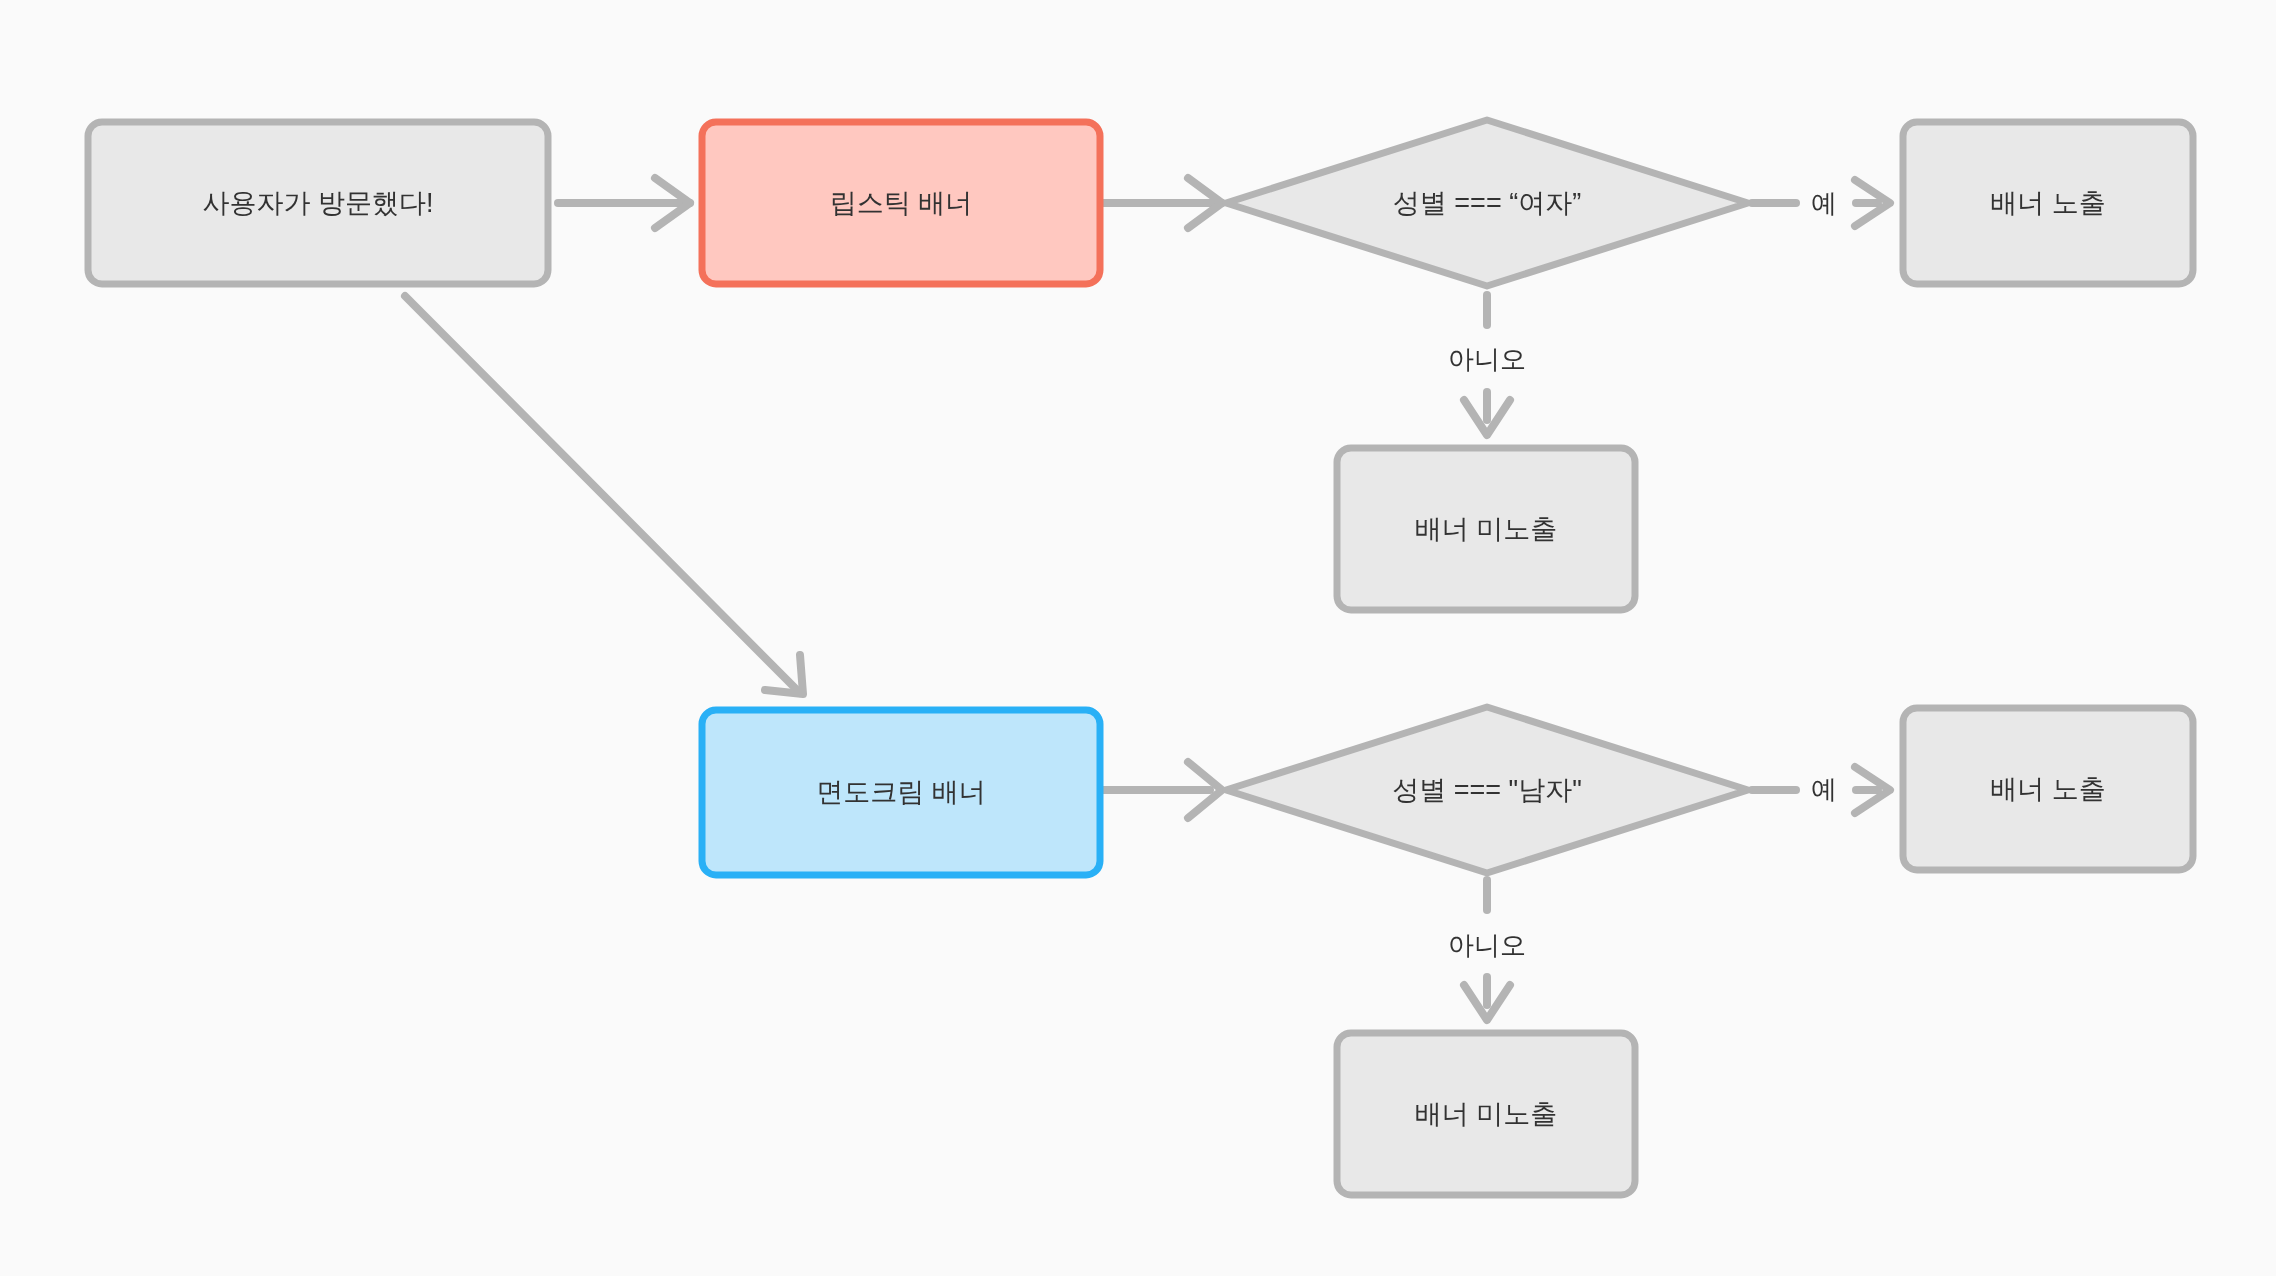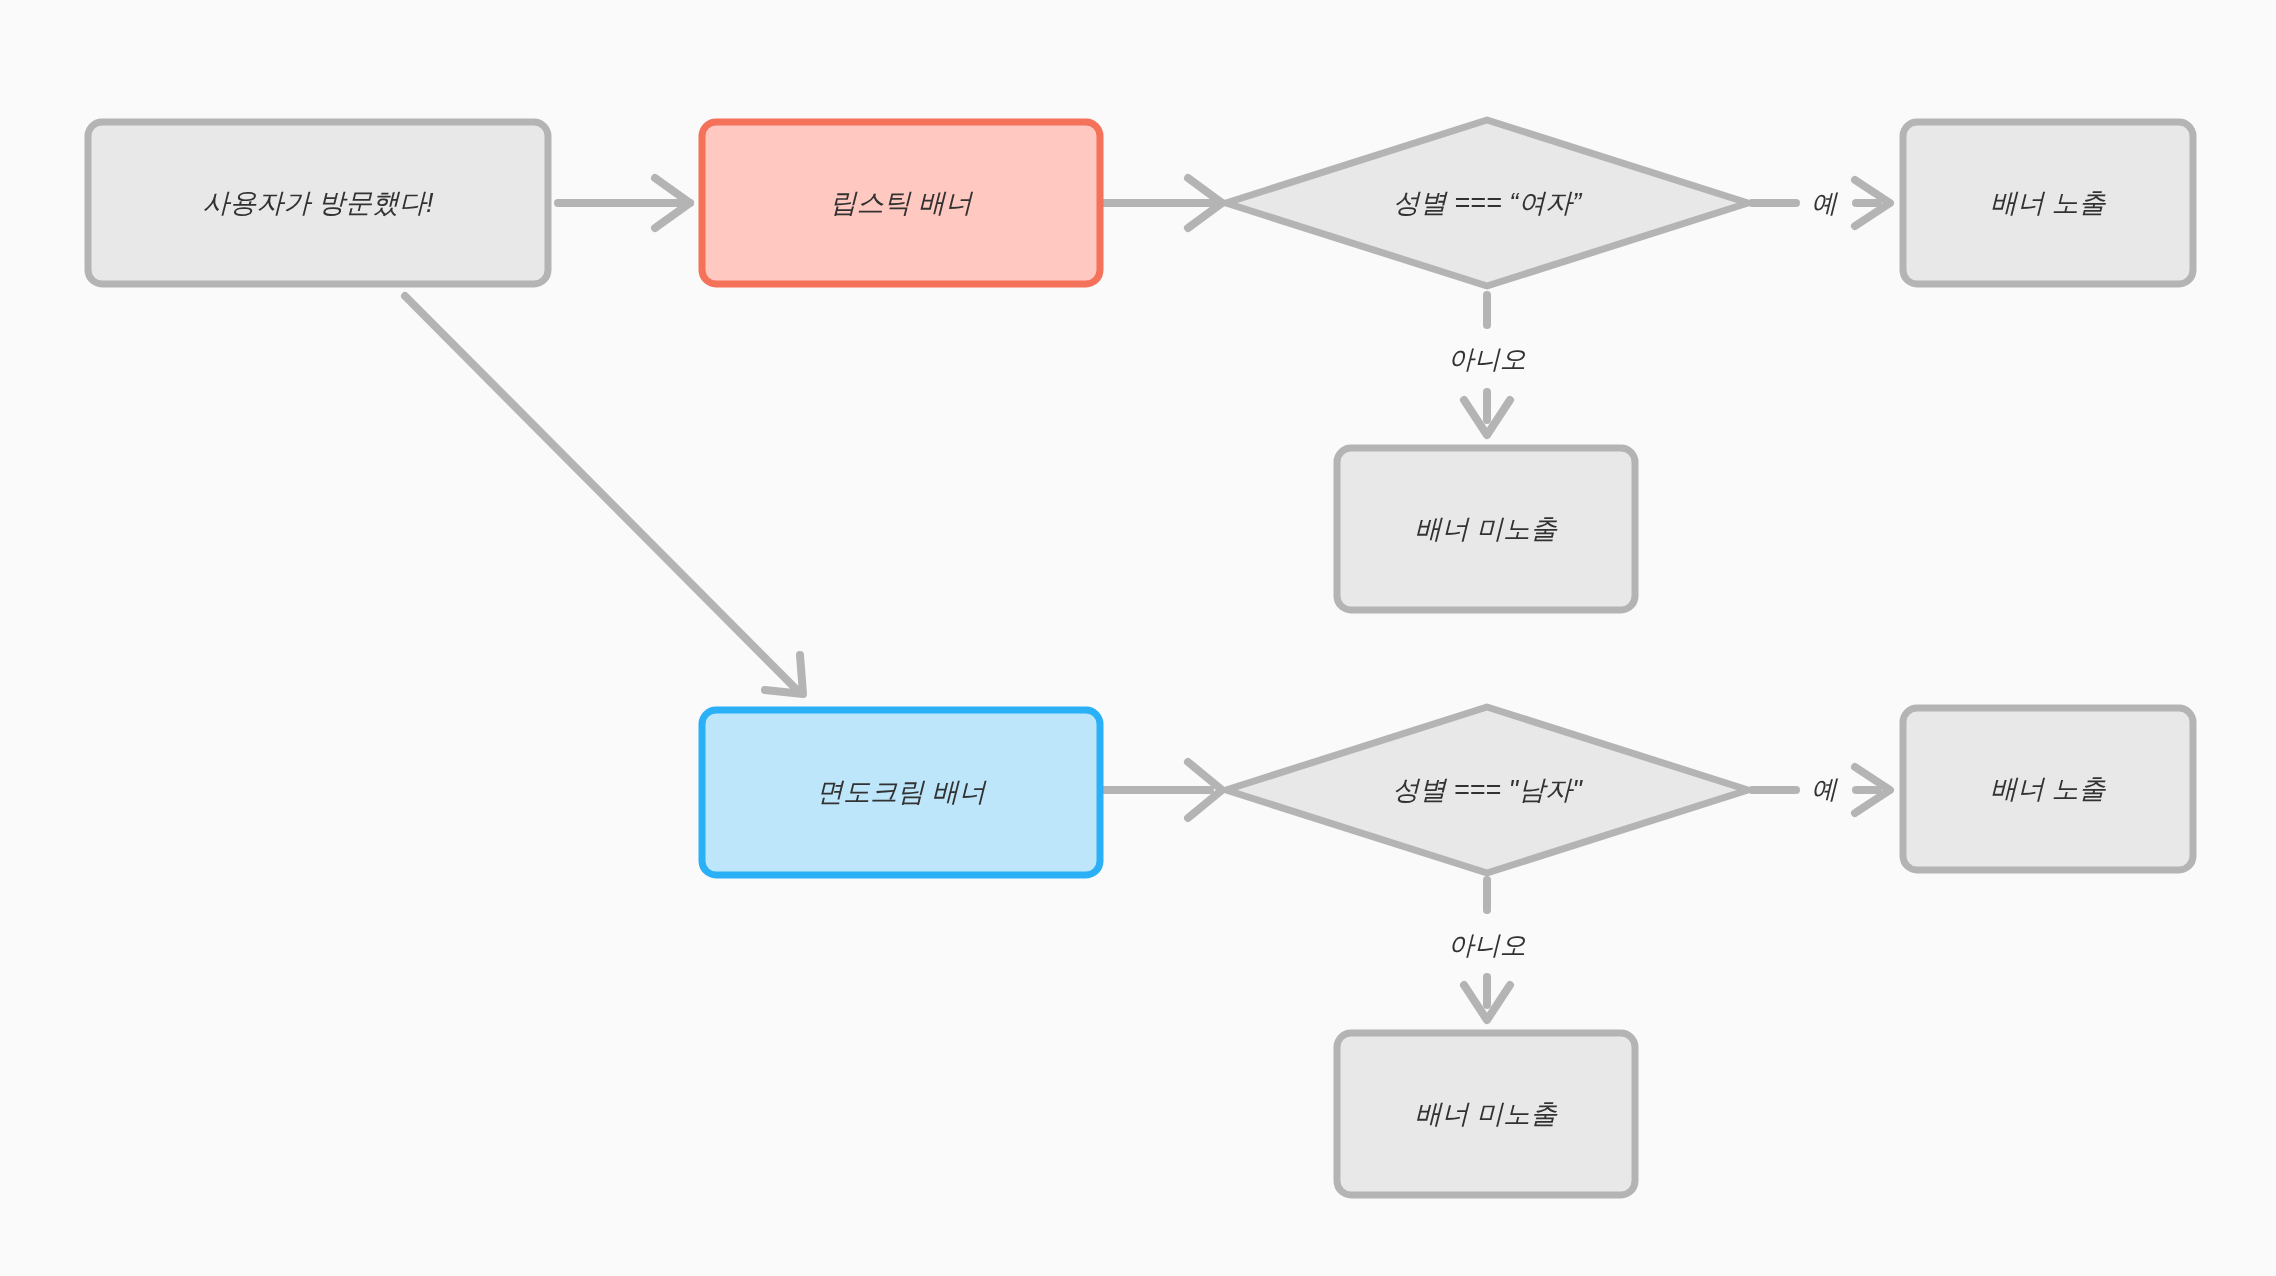"사용자가 방문했다!" #canvas { font-style: italic -> none }
